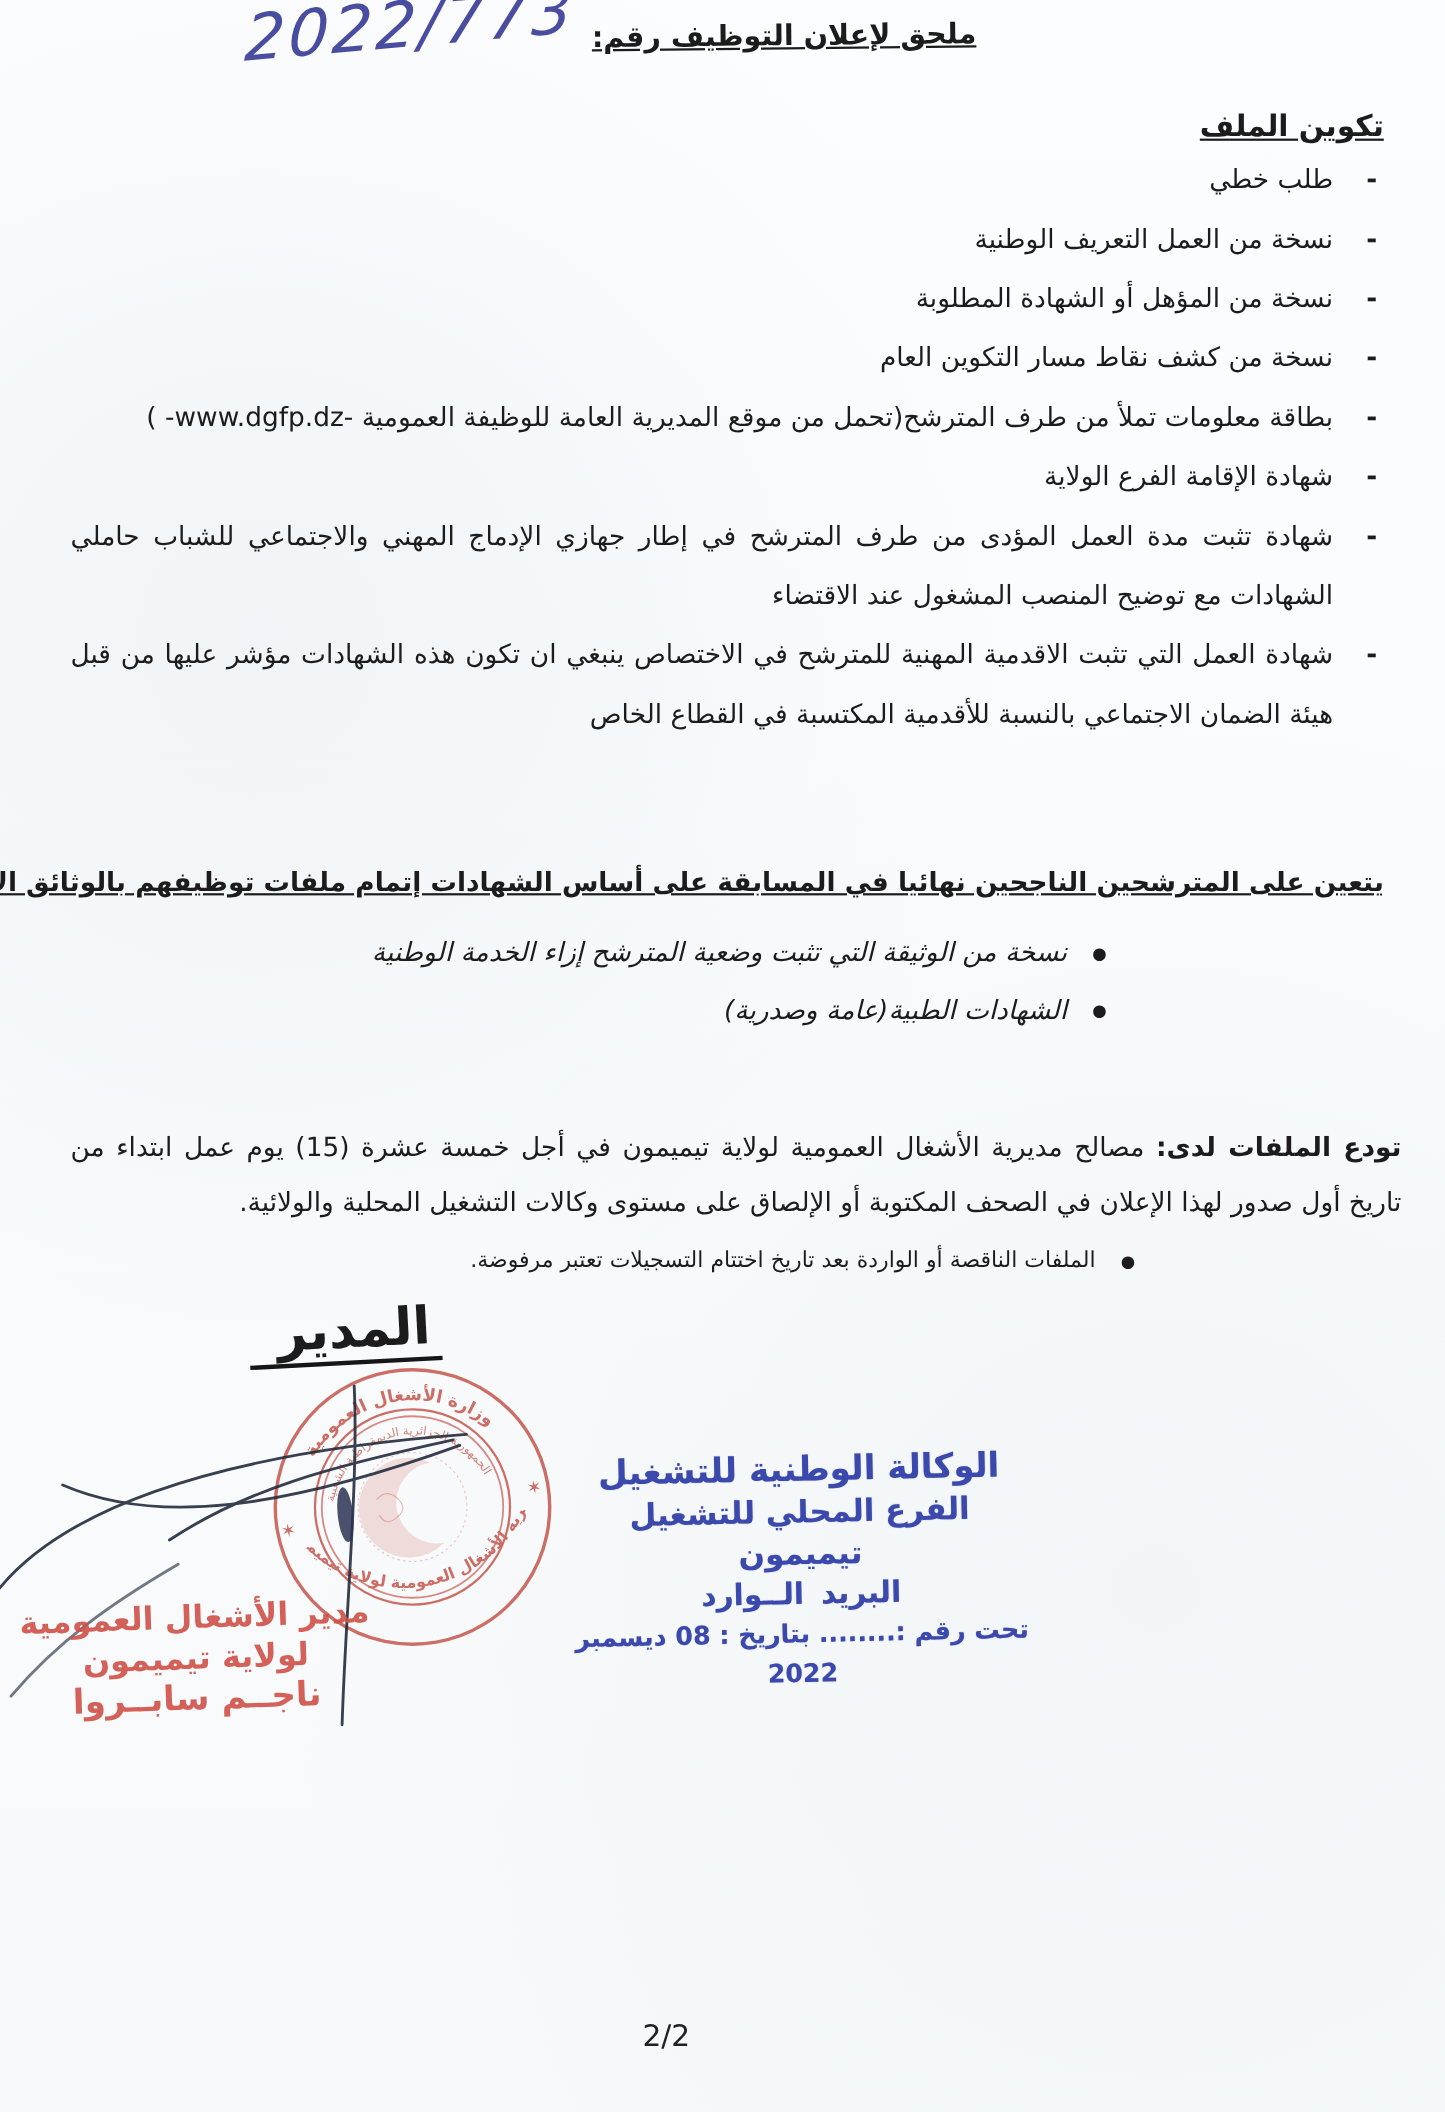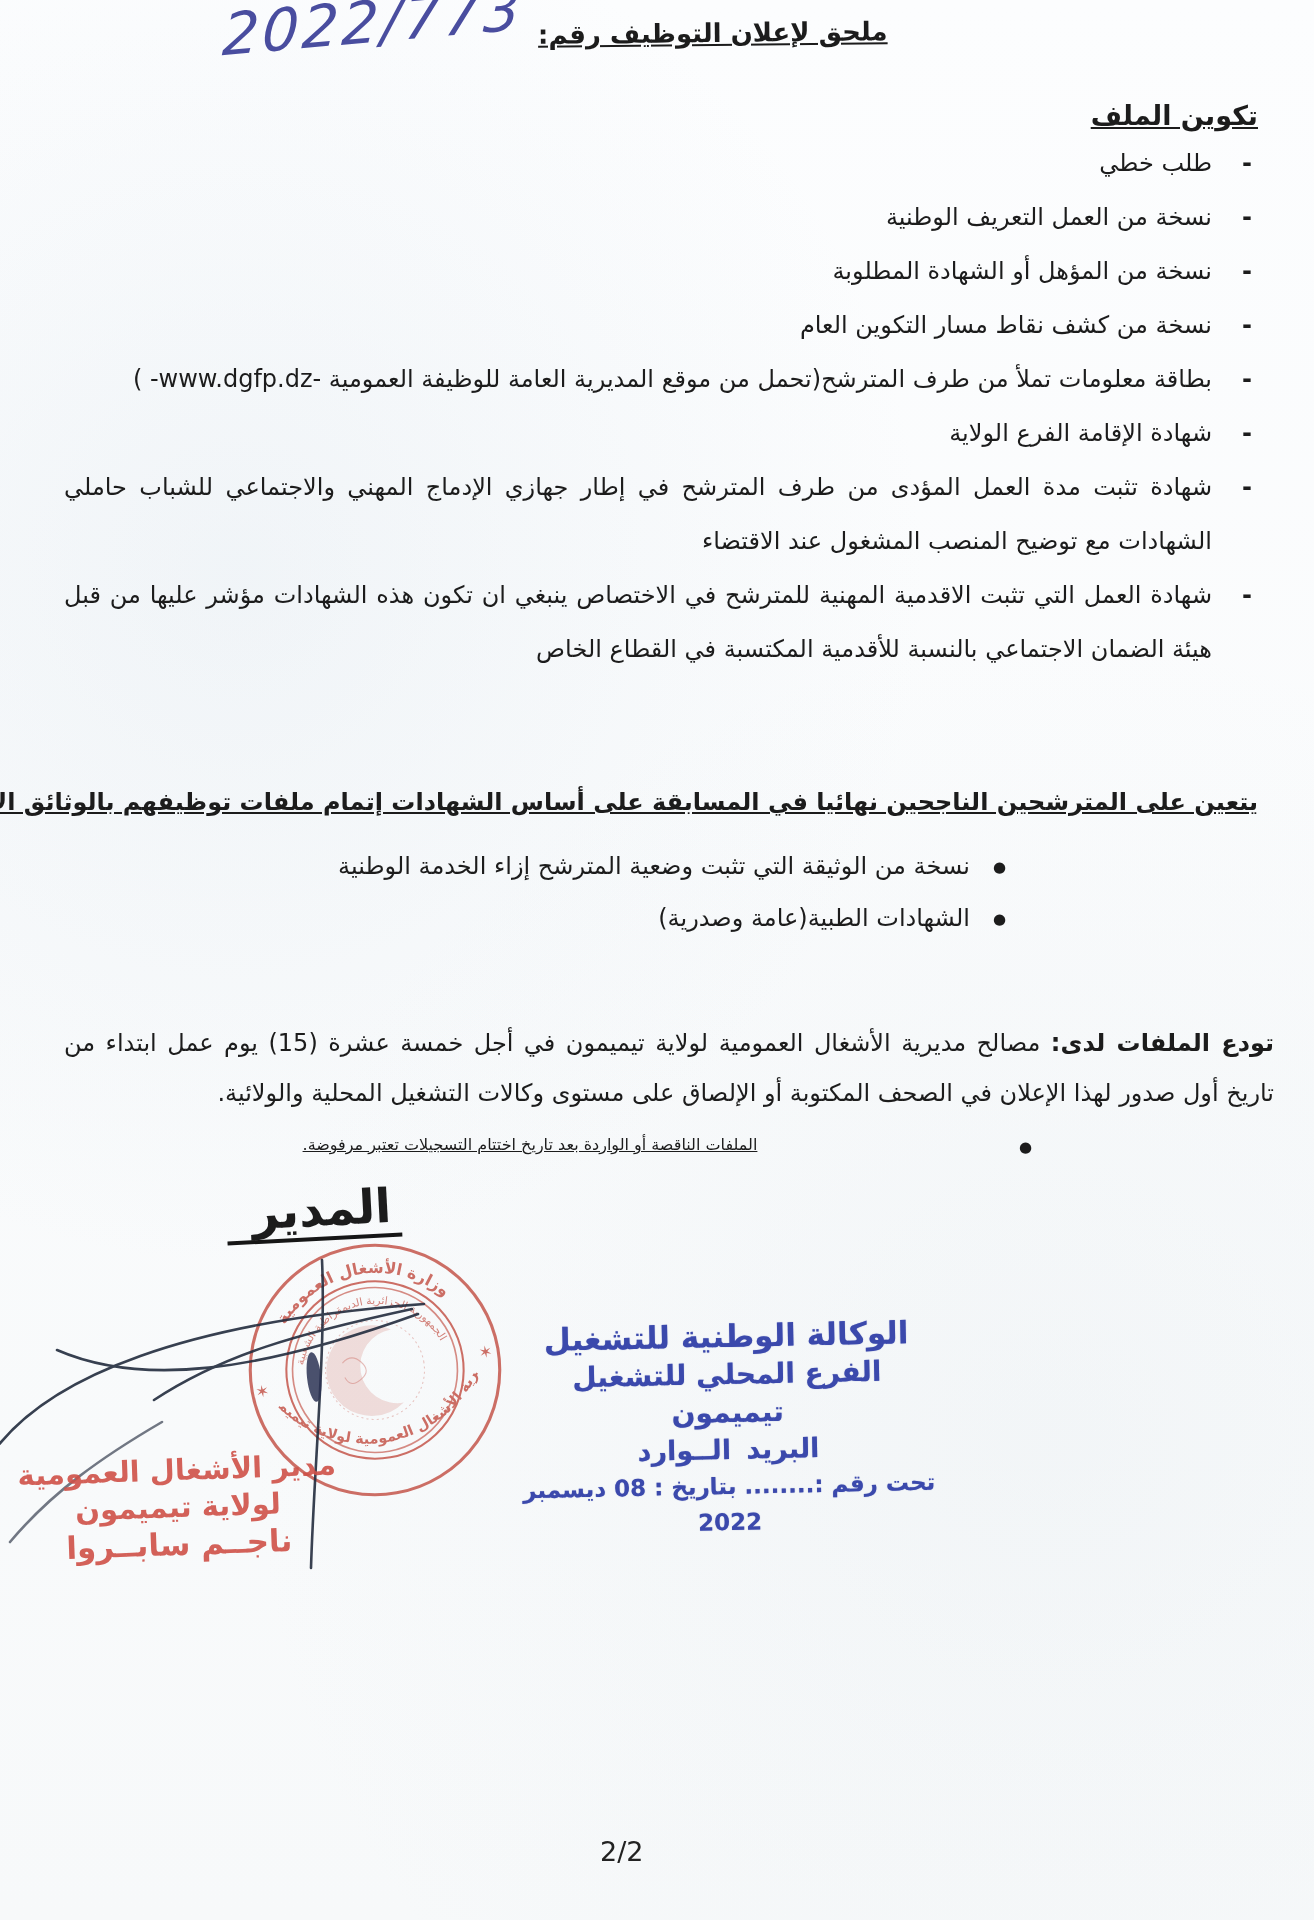"نسخة من الوثيقة التي تثبت" .final-item { font-style: none -> italic }
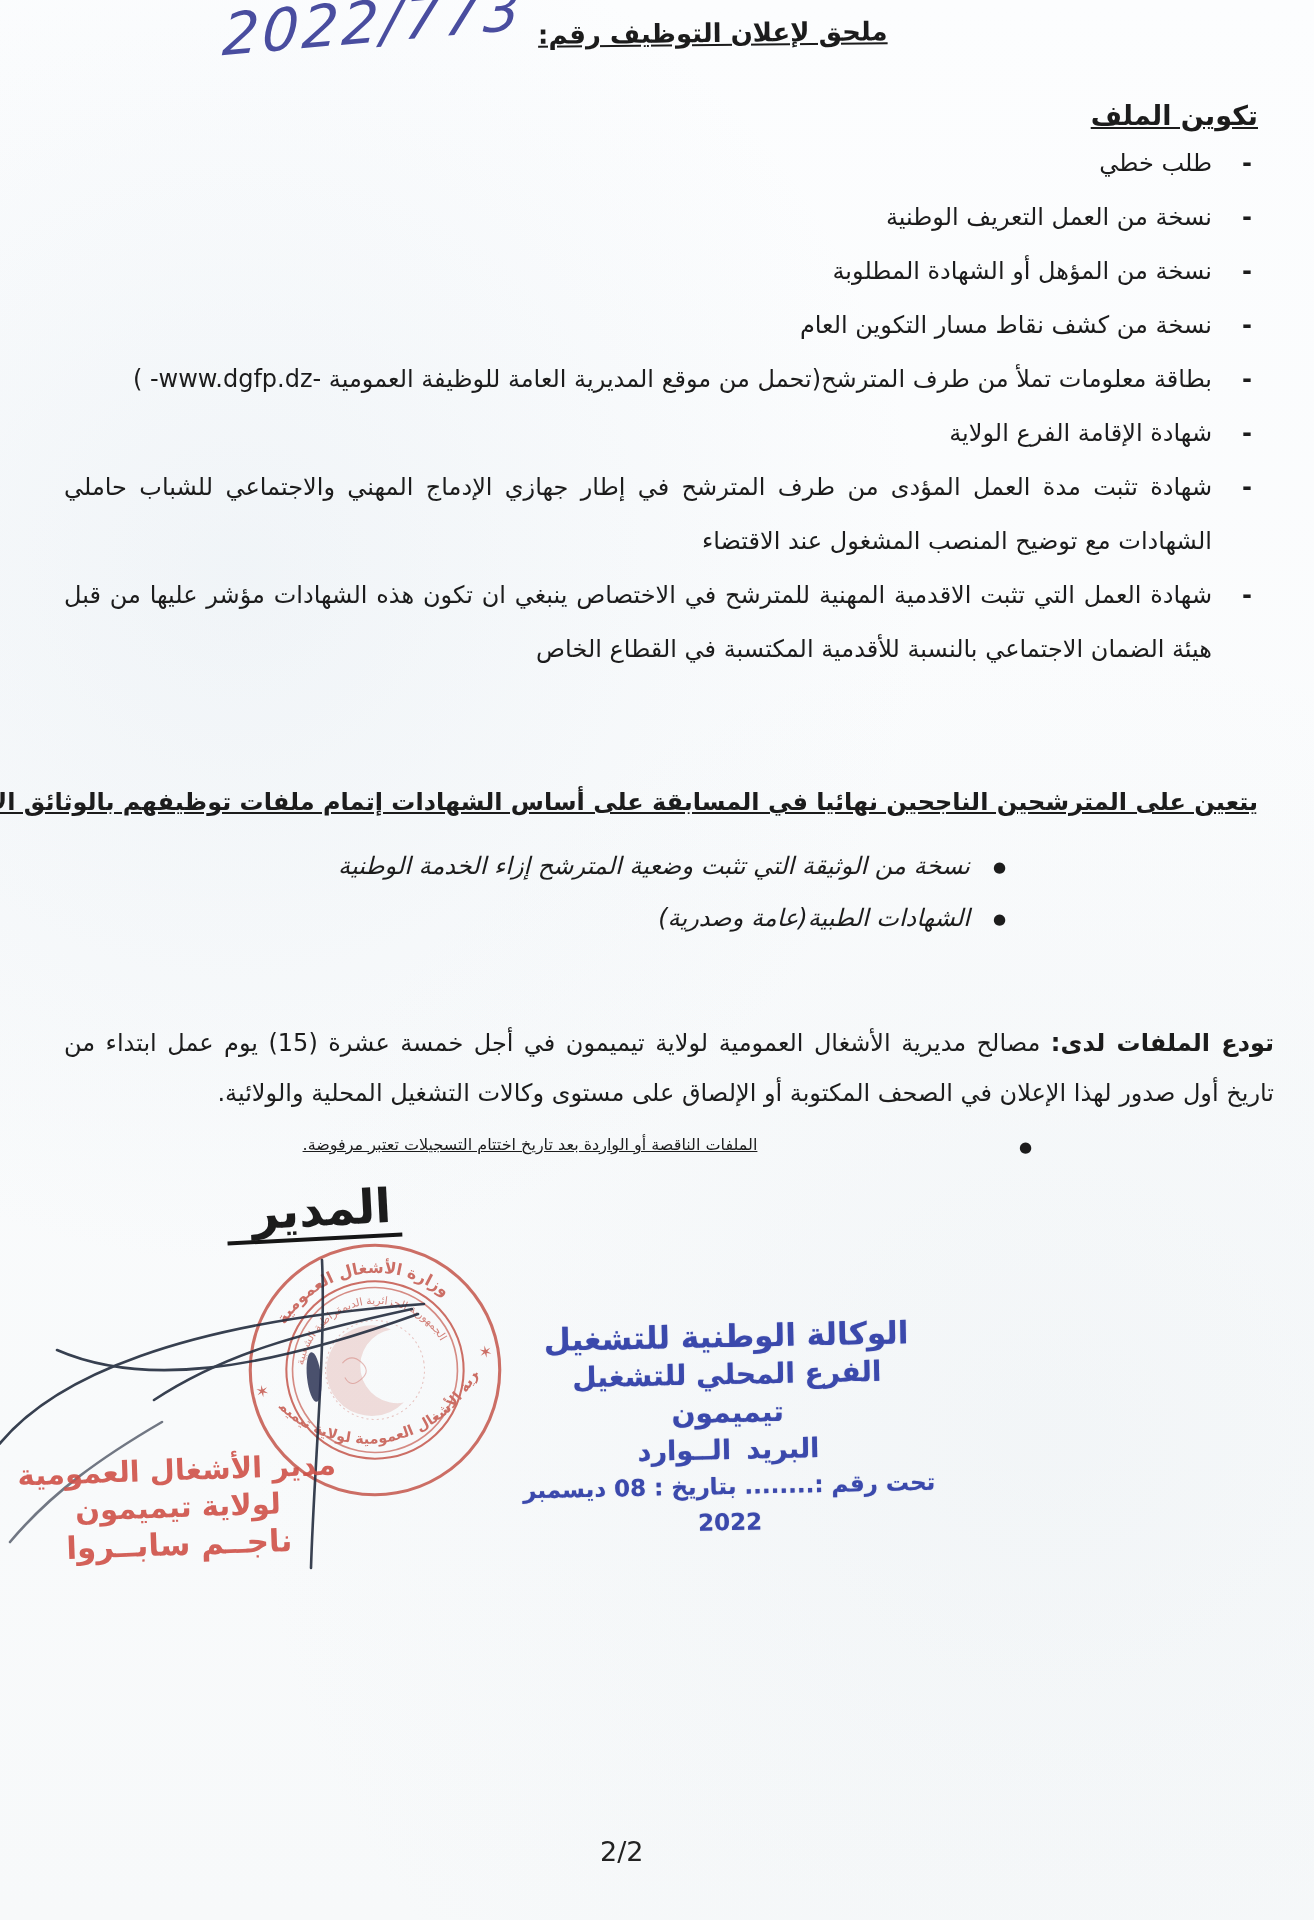"الملفات الناقصة أو الواردة بعد" .deposit-note { font-size: 16px -> 20px; text-align: center -> right; text-decoration: underline -> none }
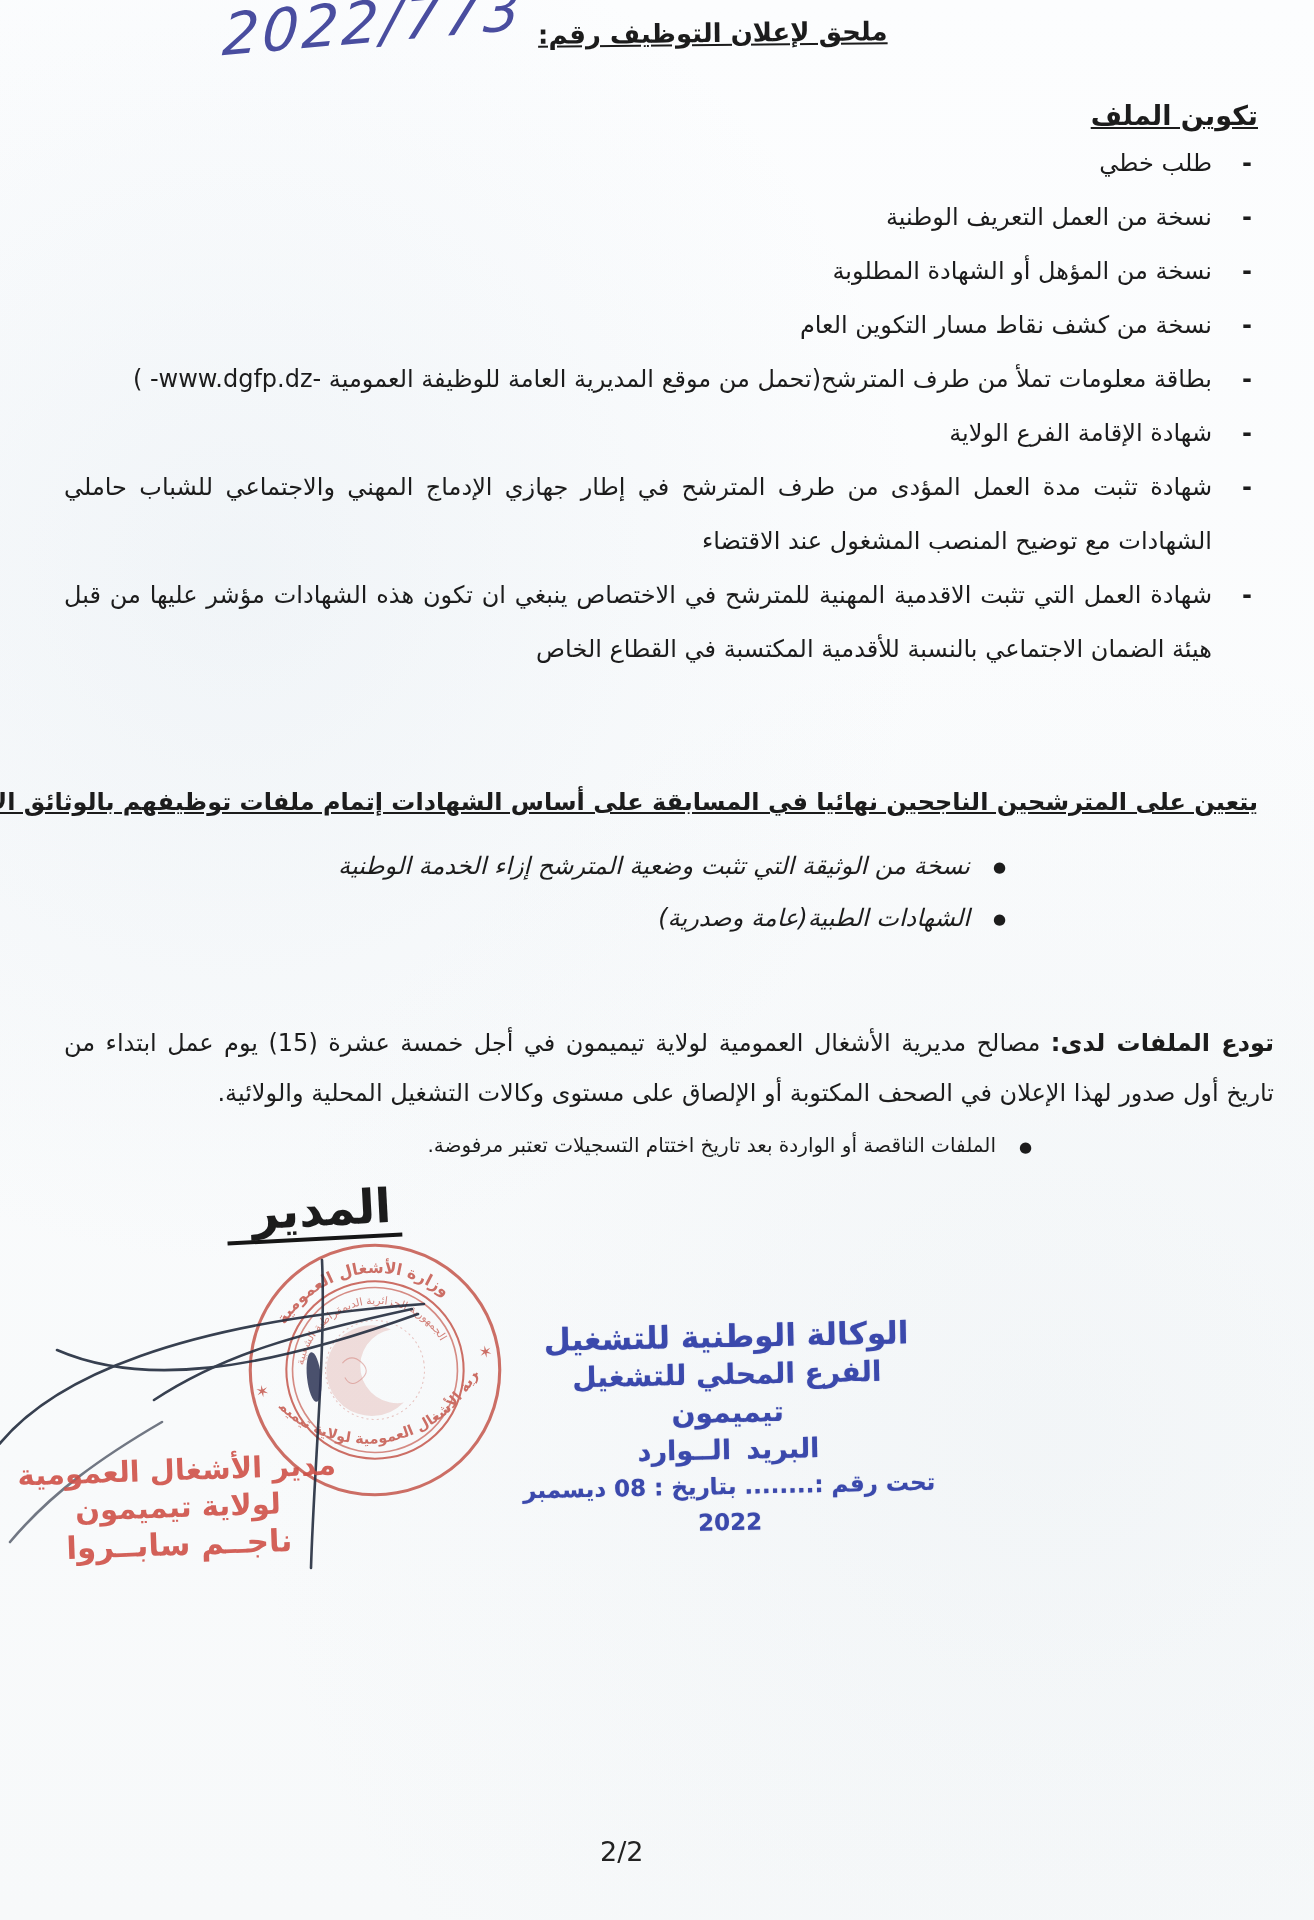"2/2" .page-number { margin-left: 16px -> none }
